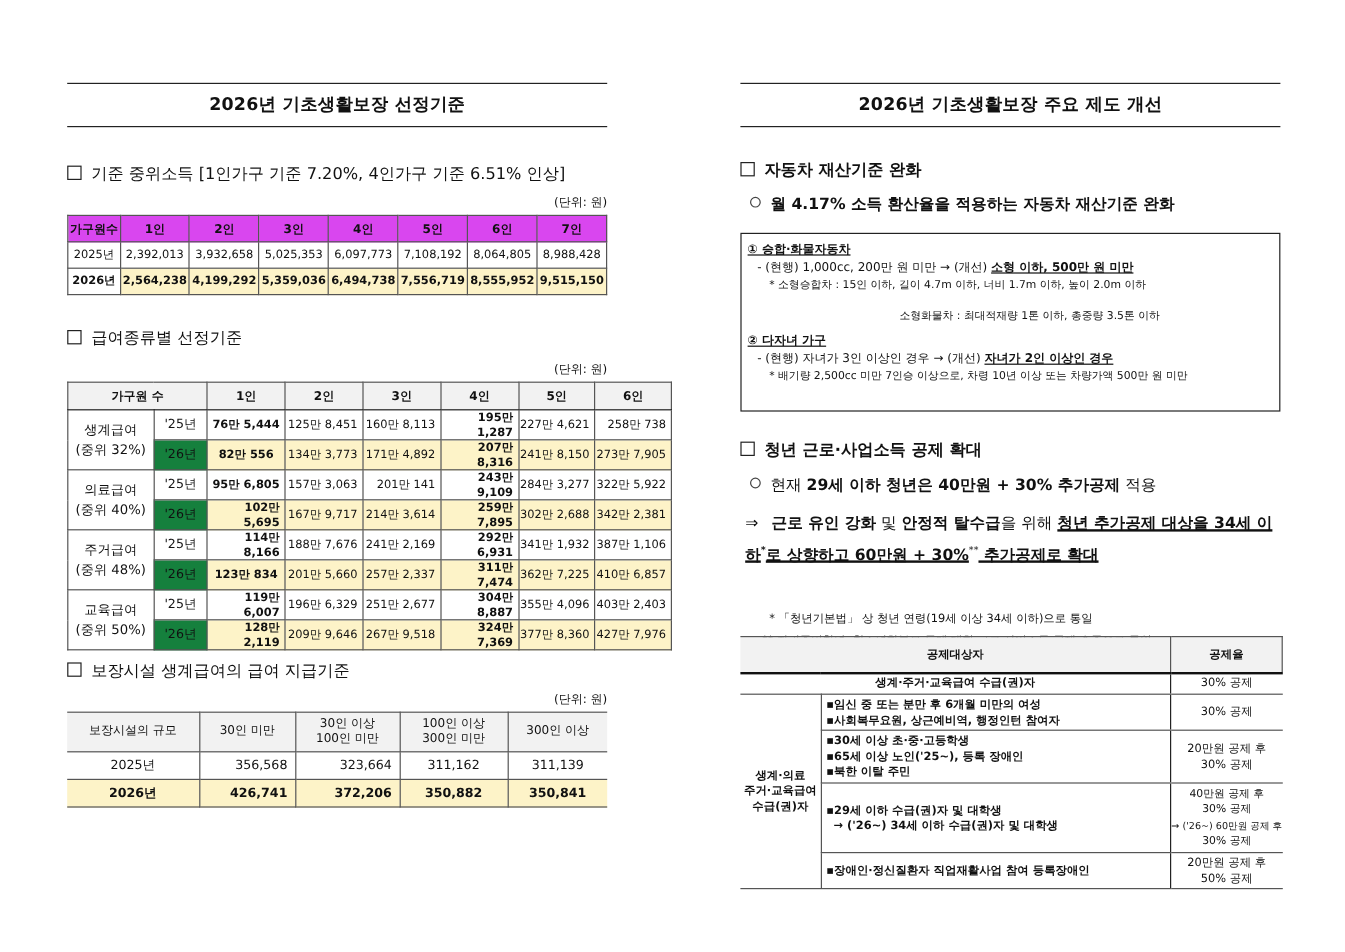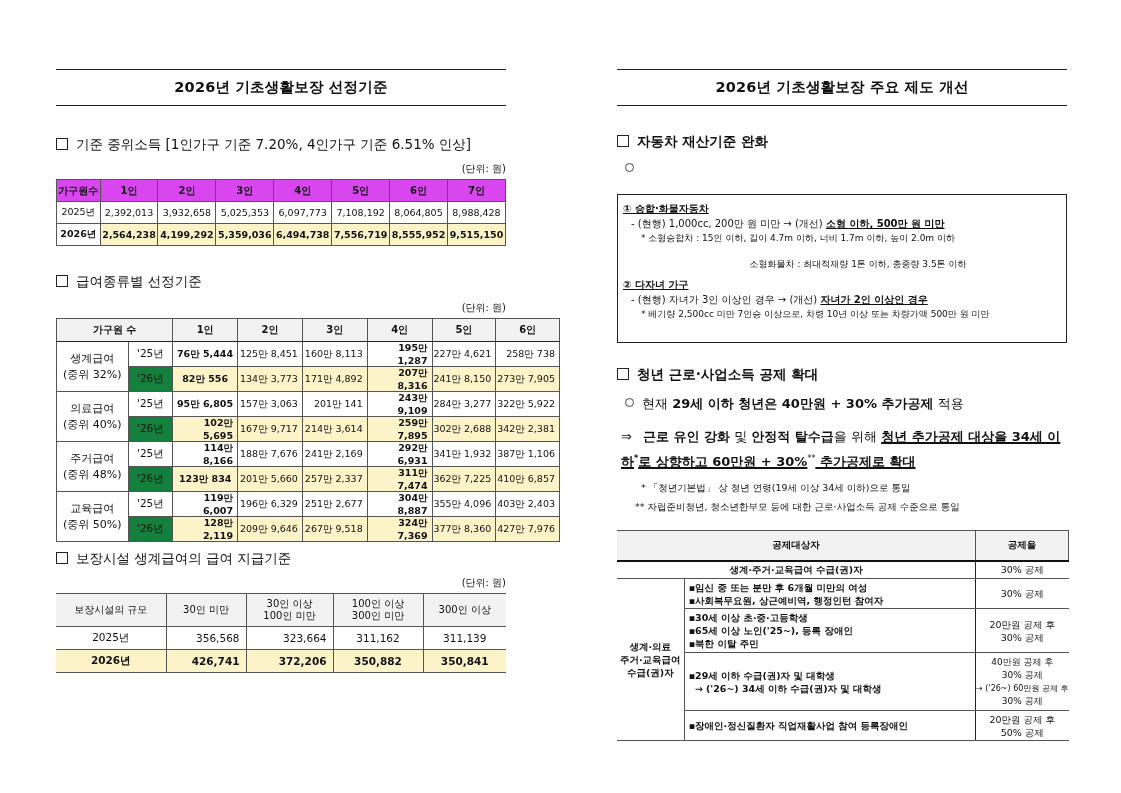"월 4.17% 소득 환산율을 적용하는" span { html: none -> <span>월 4.17% 소득 환산율을 적용하는 자동차 재산기준 완화</span> }
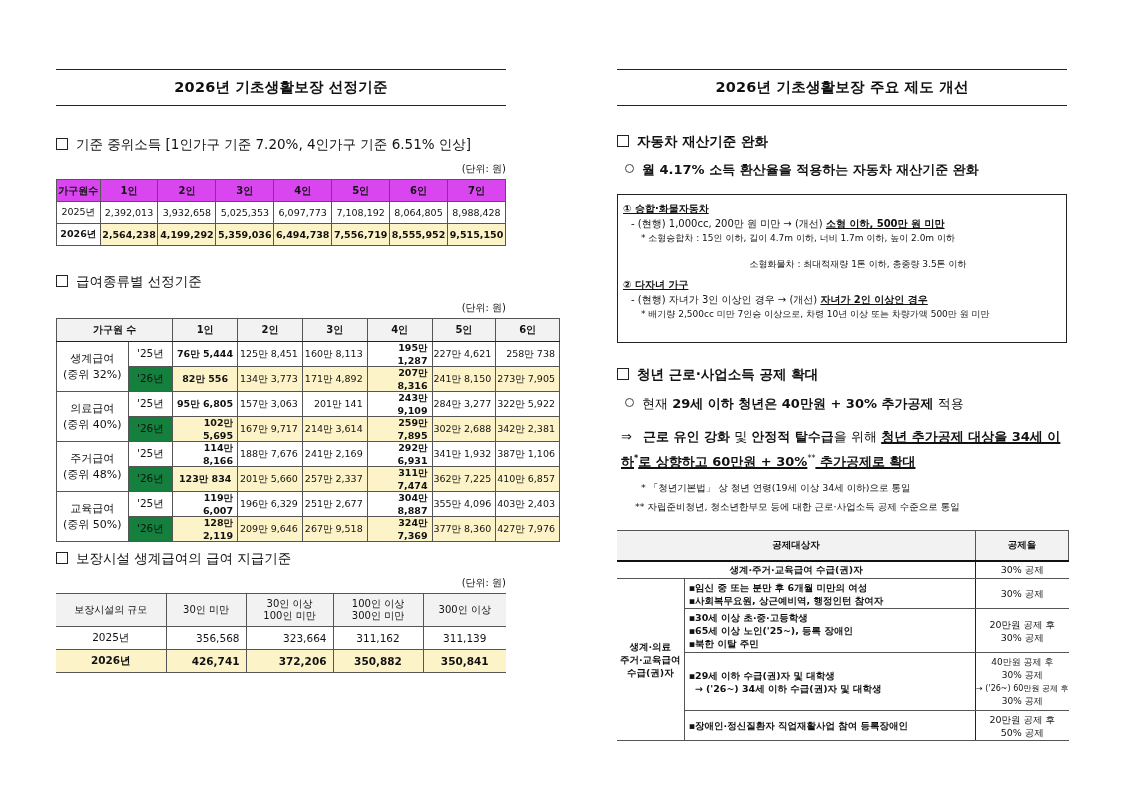"* 「청년기본법」 상 청년 연령(19세" .fn { margin-top: none -> 28px }
